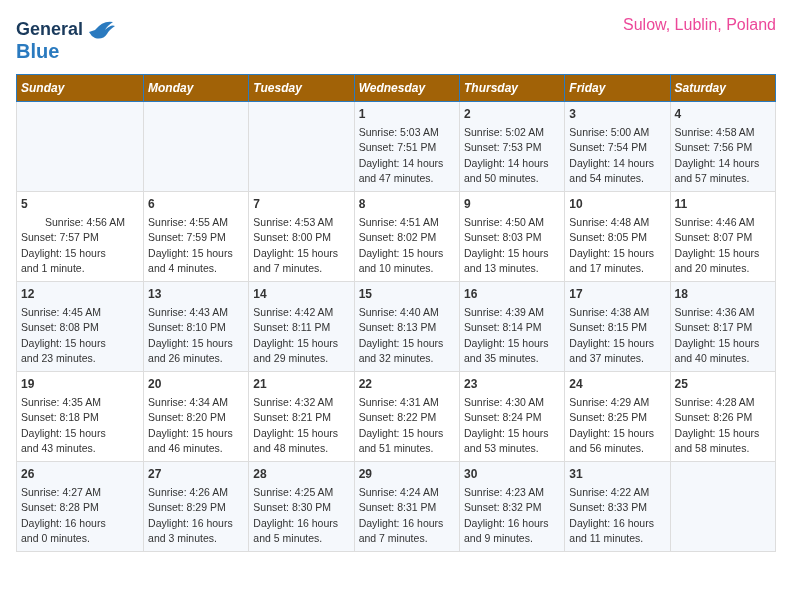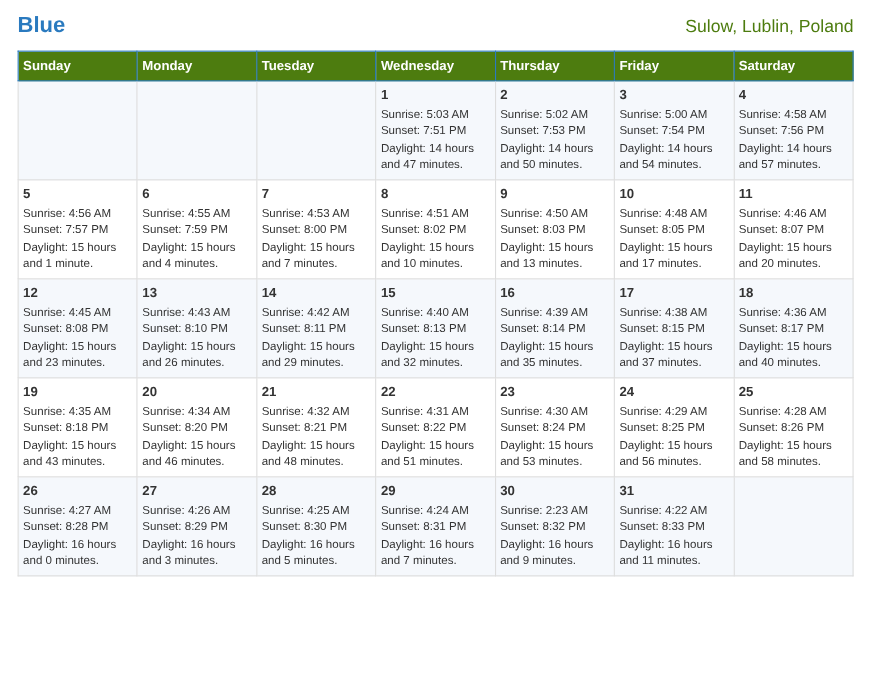"General" div { html: none -> <div> <span> <span>General</span> </span> <svg> <path></path> </svg> </div> }
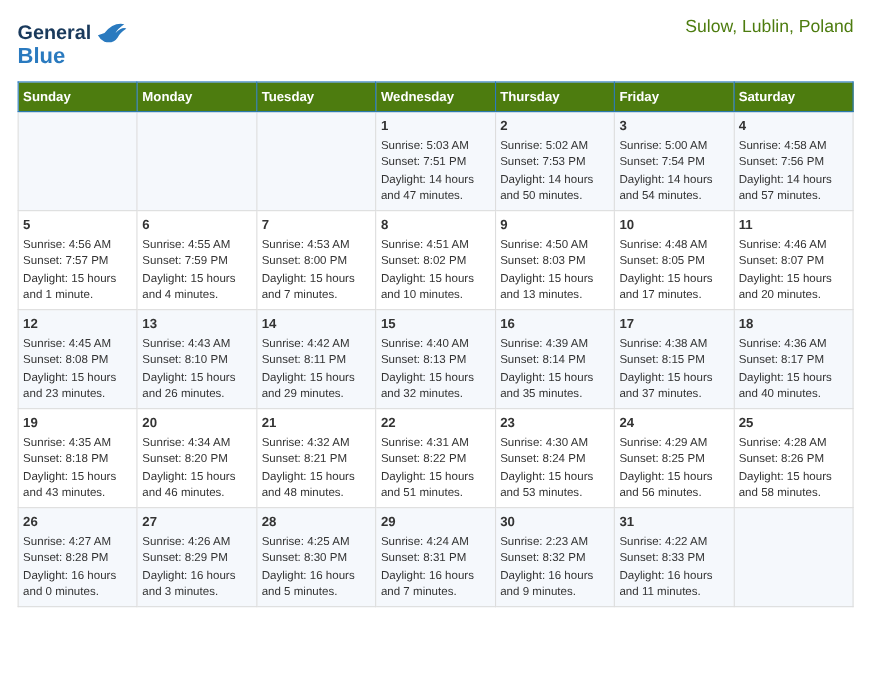"Sulow, Lublin, Poland" .title-block h2 { color: #4d7c0f -> #ec4899 }
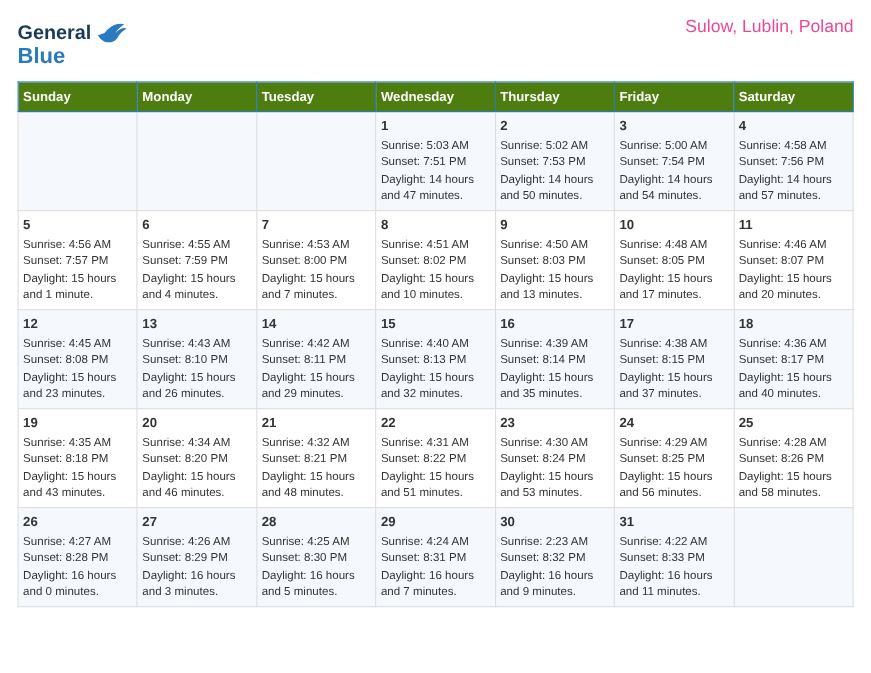"Sunday" thead tr { background: #4d7c0f -> #a16207; font-style: none -> italic }
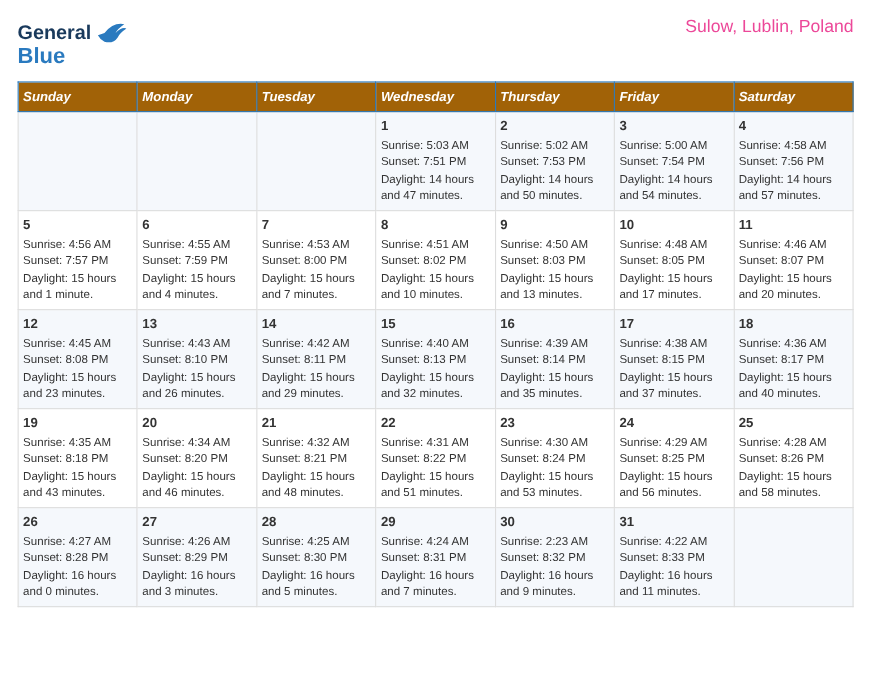"Sunrise: 4:56 AM" span.day-info { margin-left: none -> 24px }
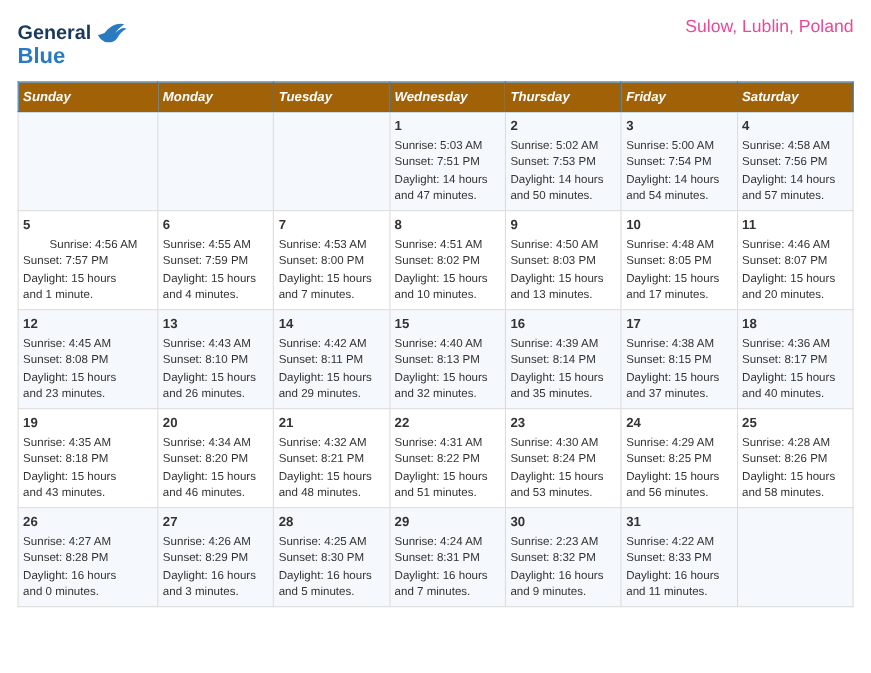"Sunrise: 2:23 AM" span.day-info { text: 2:23 -> 4:23 }
